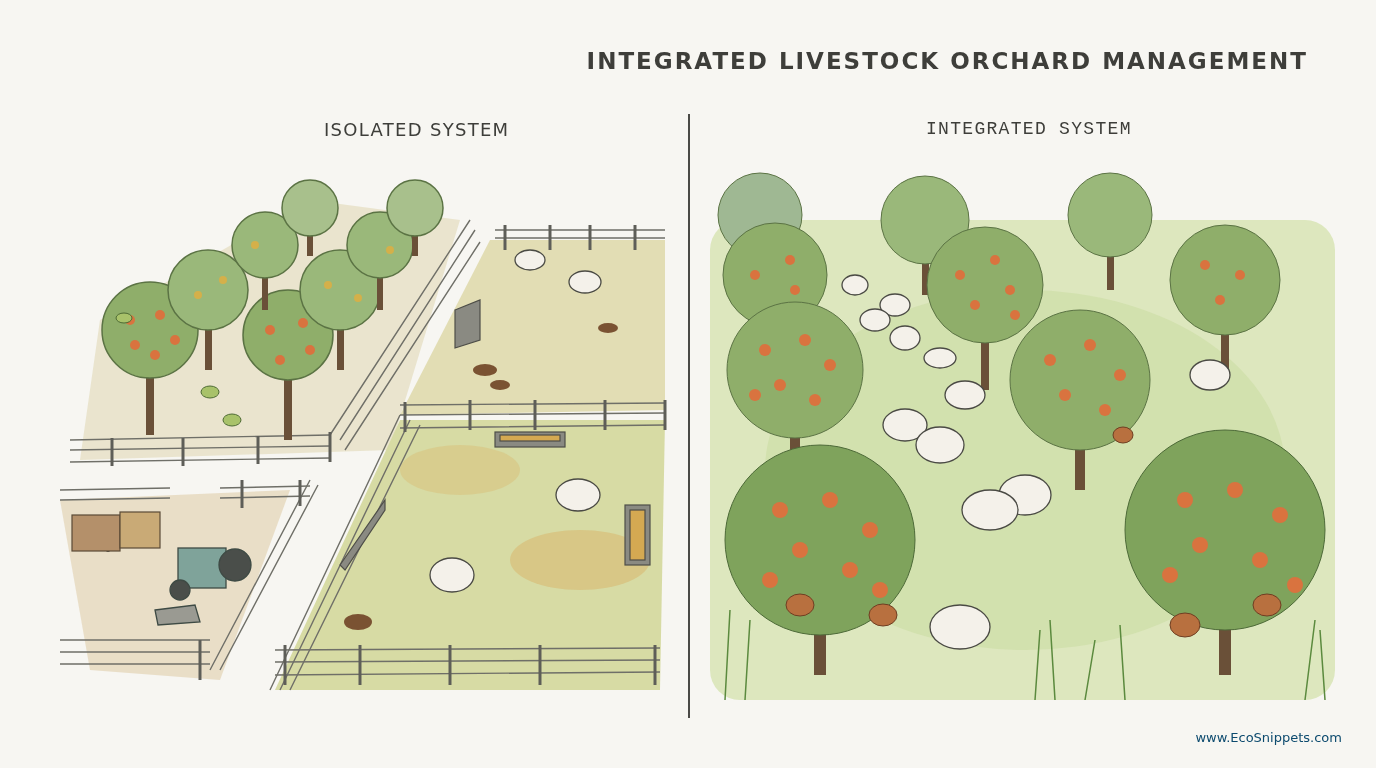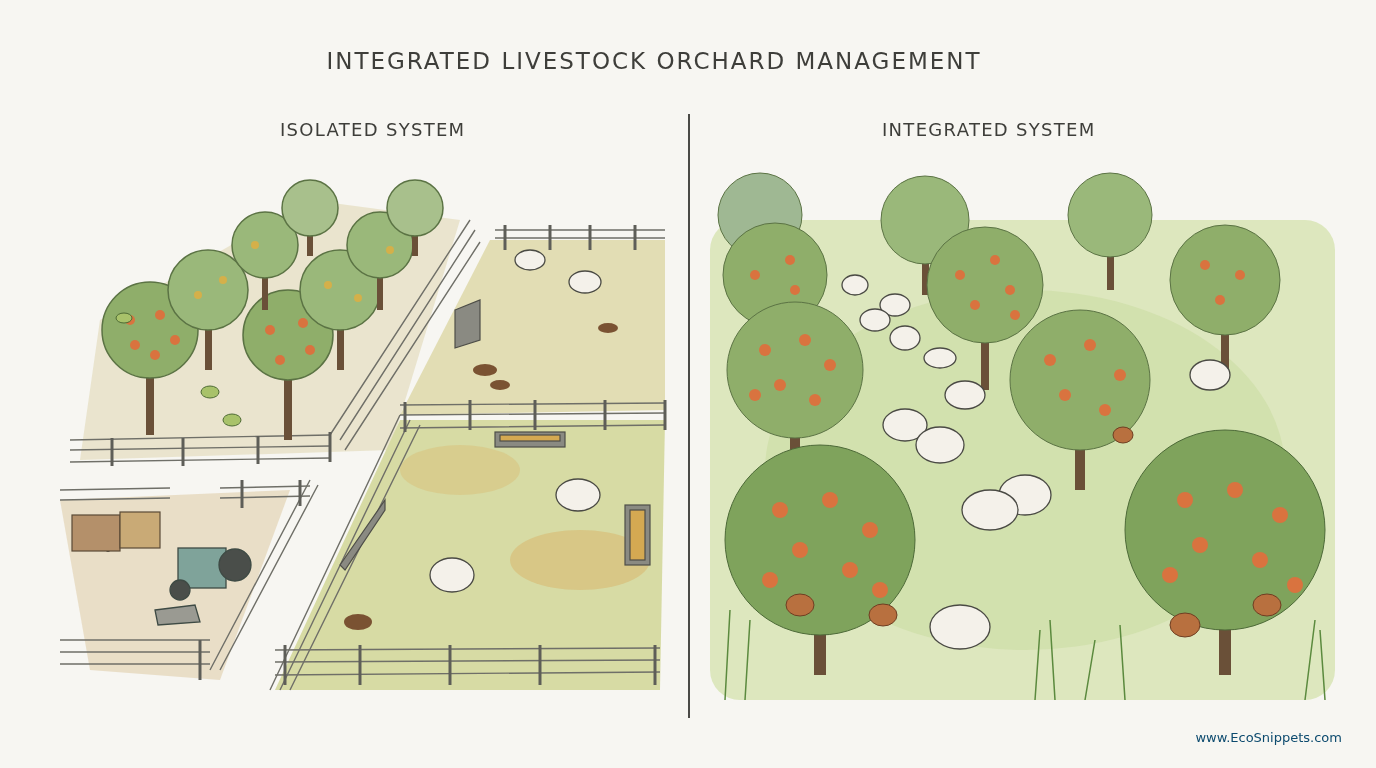"INTEGRATED LIVESTOCK ORCHARD MANAGEMENT" .title { font-weight: 400 -> 700; text-align: center -> right }
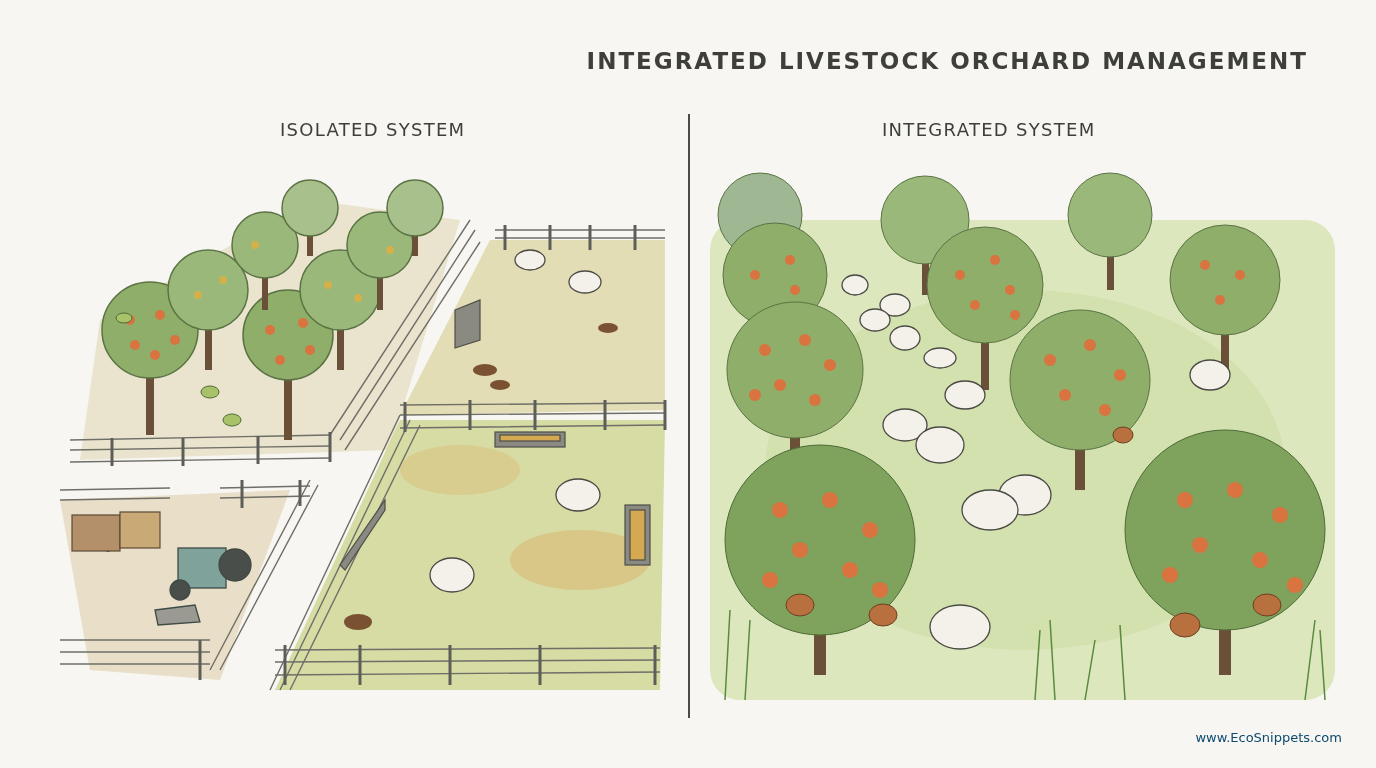"ISOLATED SYSTEM" .sub { margin-left: none -> 44px }
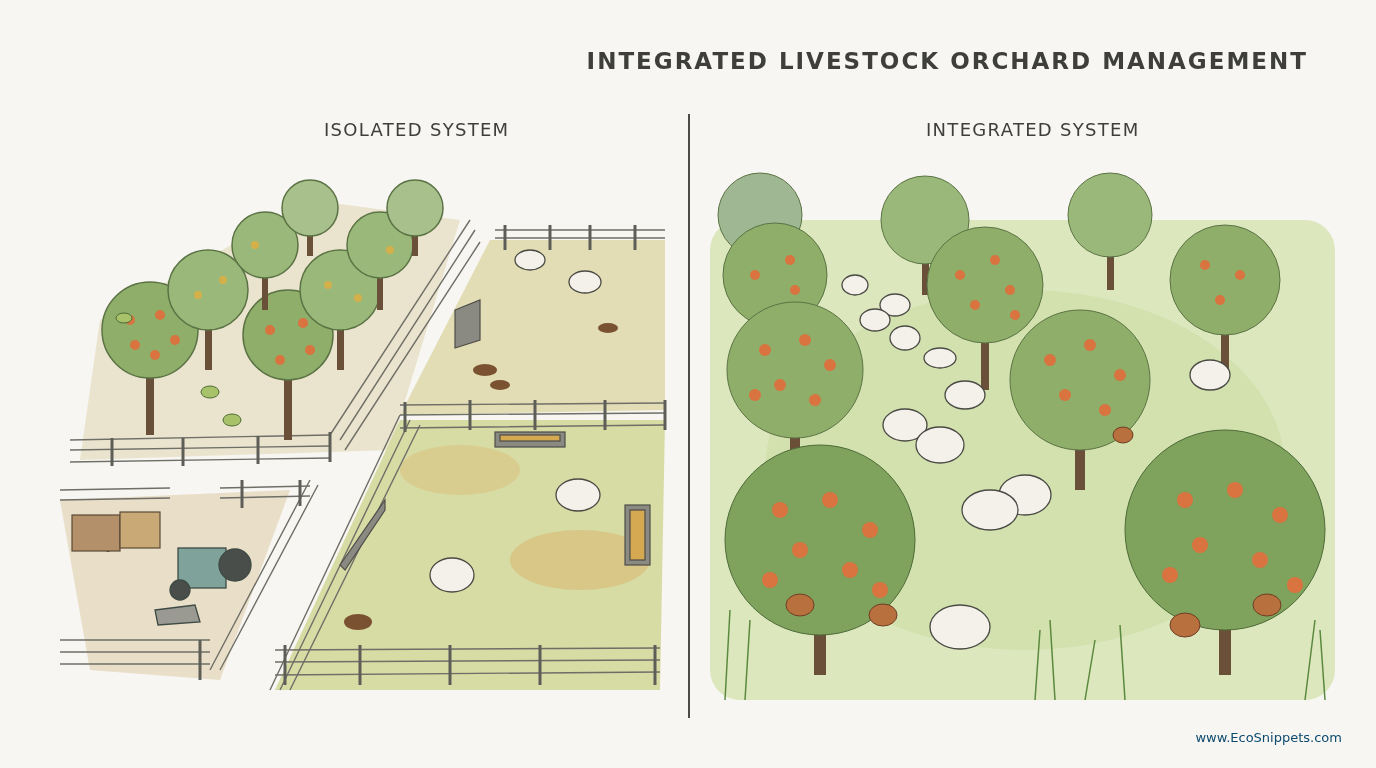"INTEGRATED SYSTEM" .sub.right { font-family: none -> Liberation Mono, monospace }
